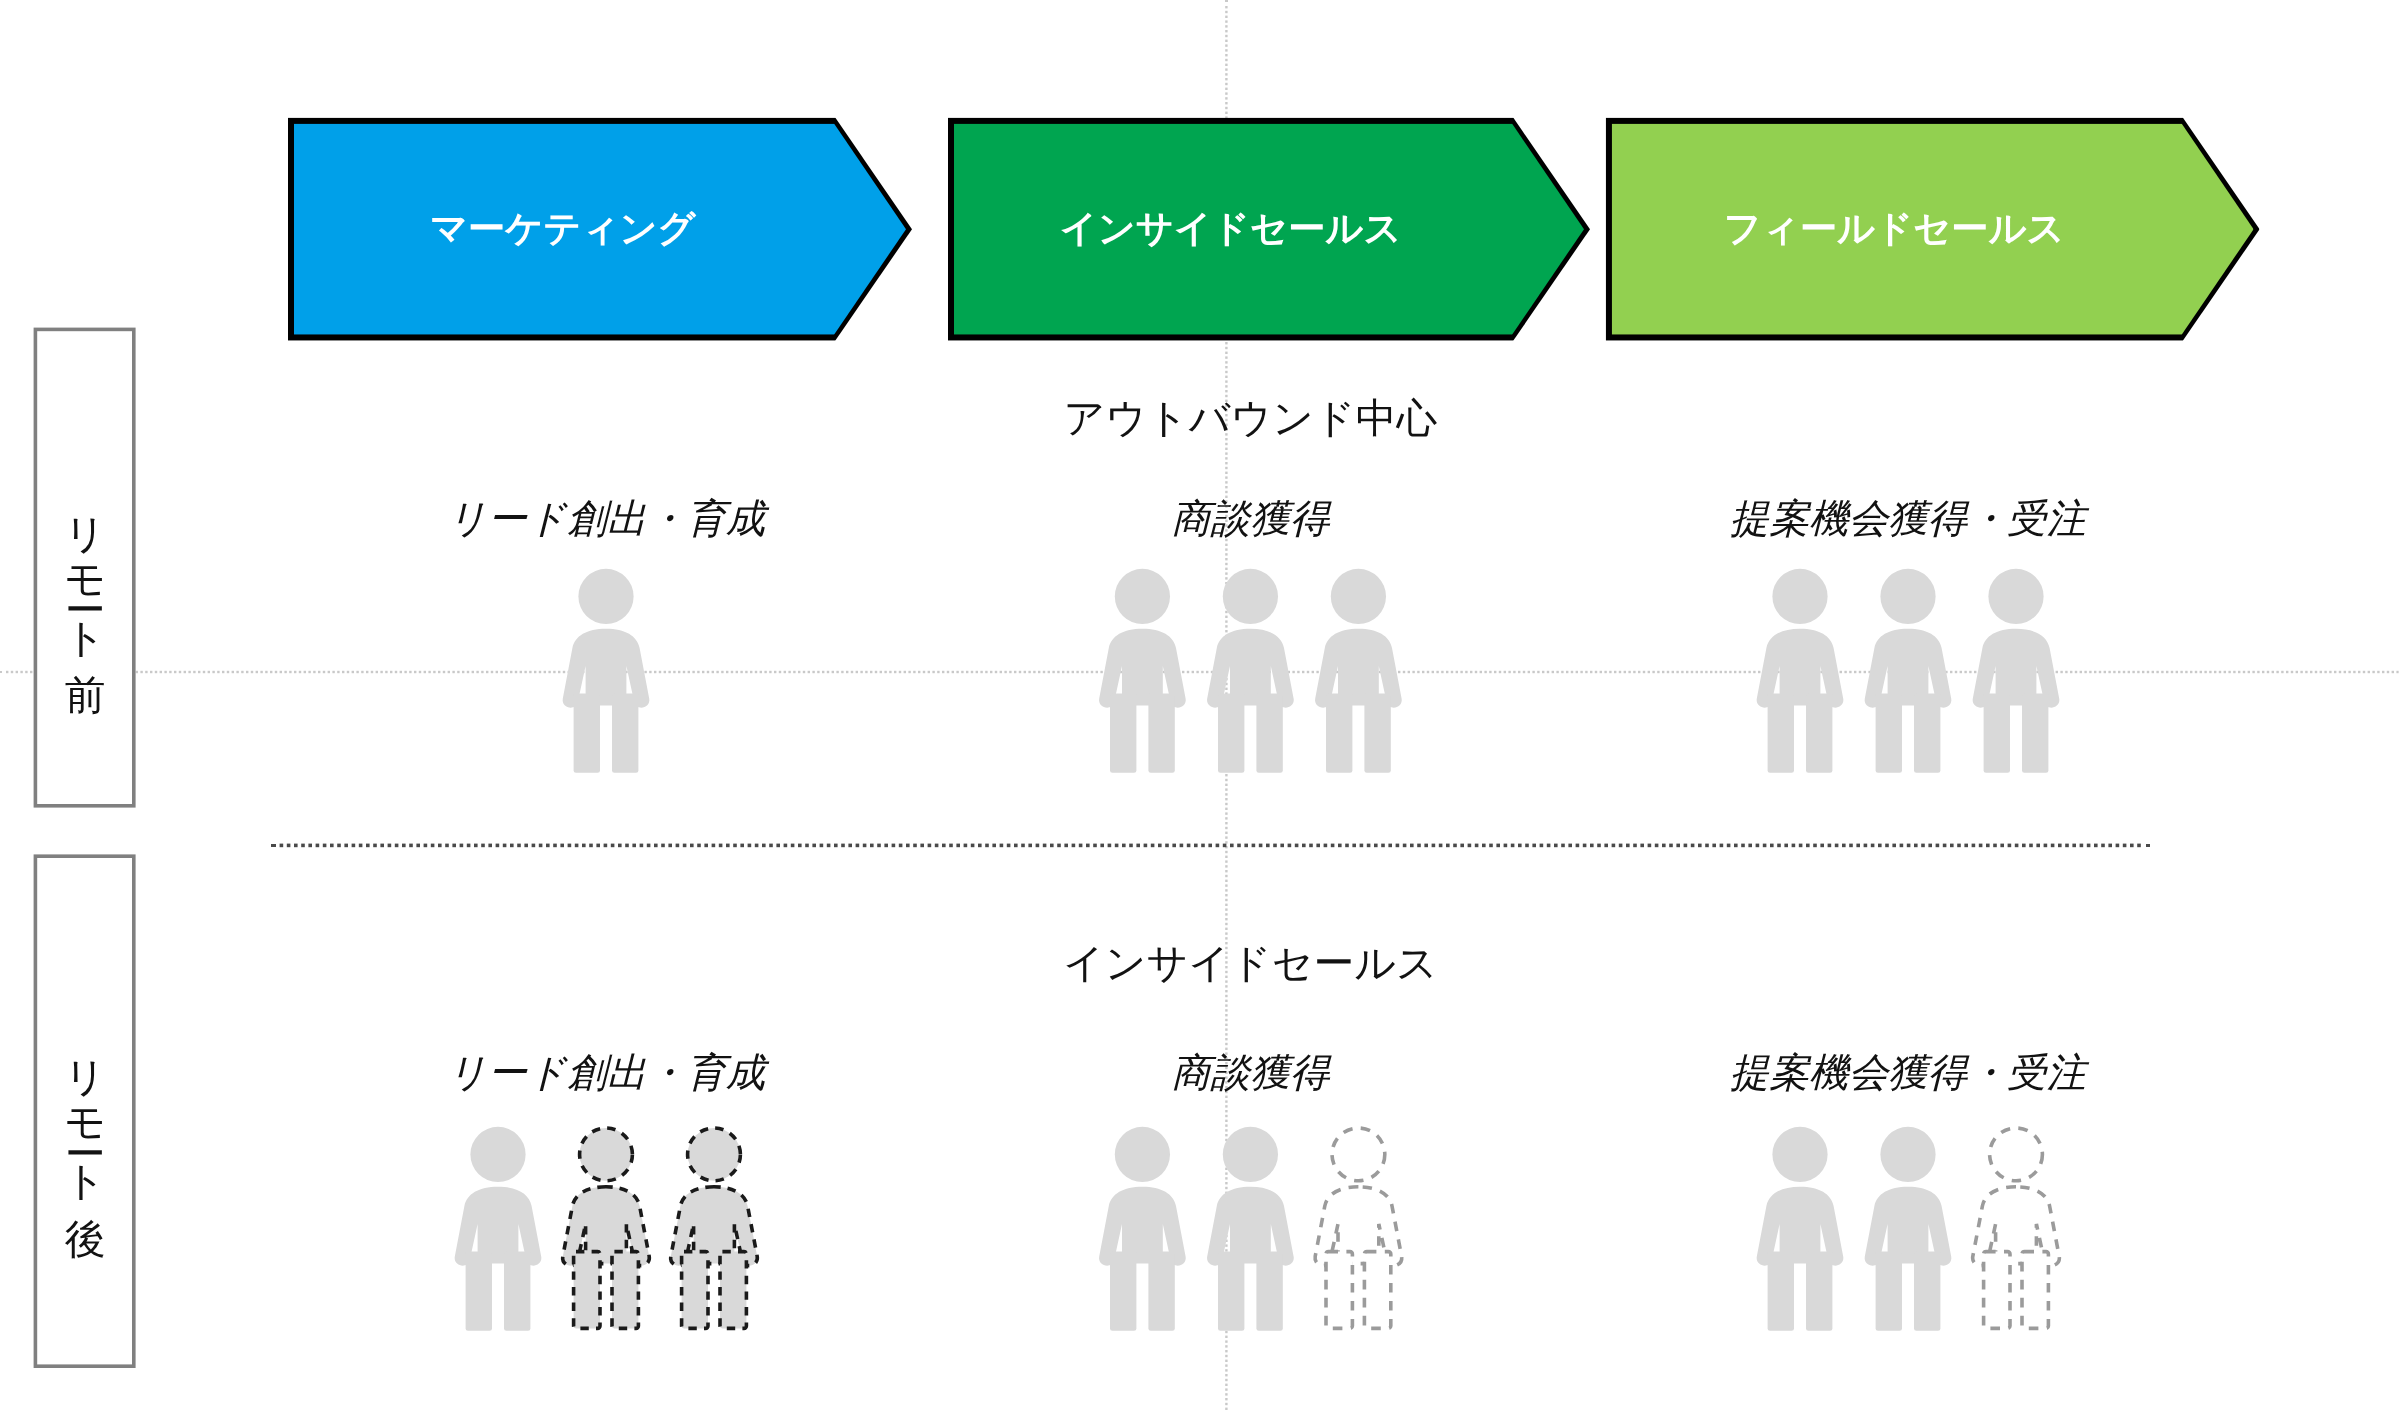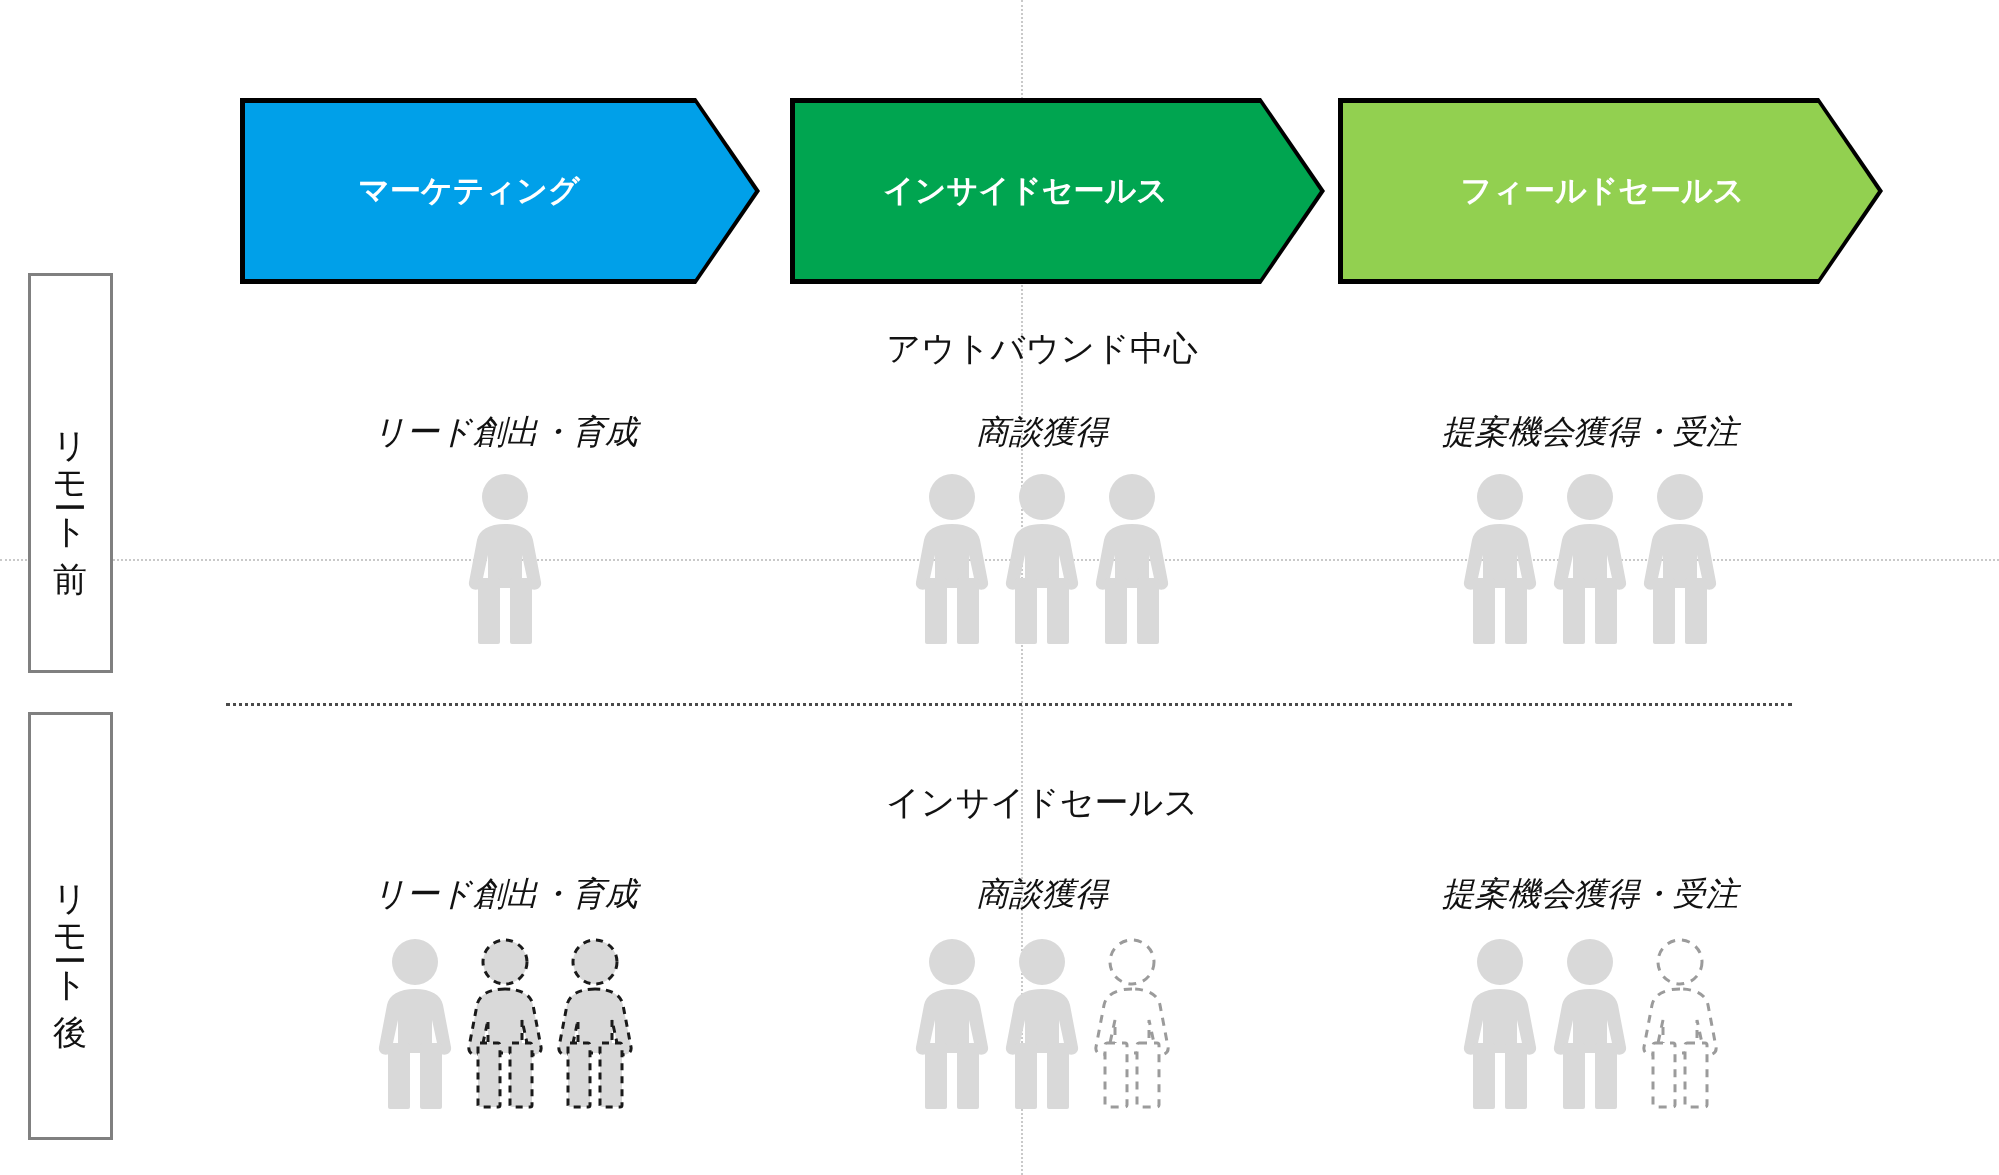"フィールドセールス" div.chev-label { padding-left: 24px -> none }
